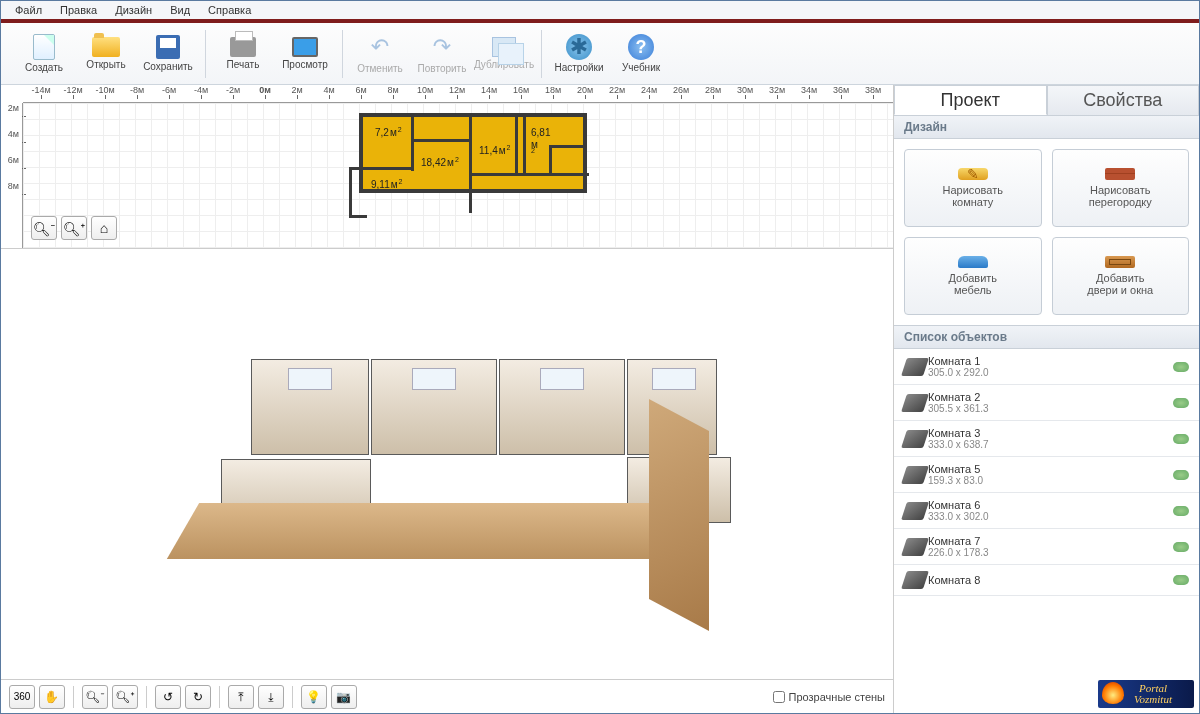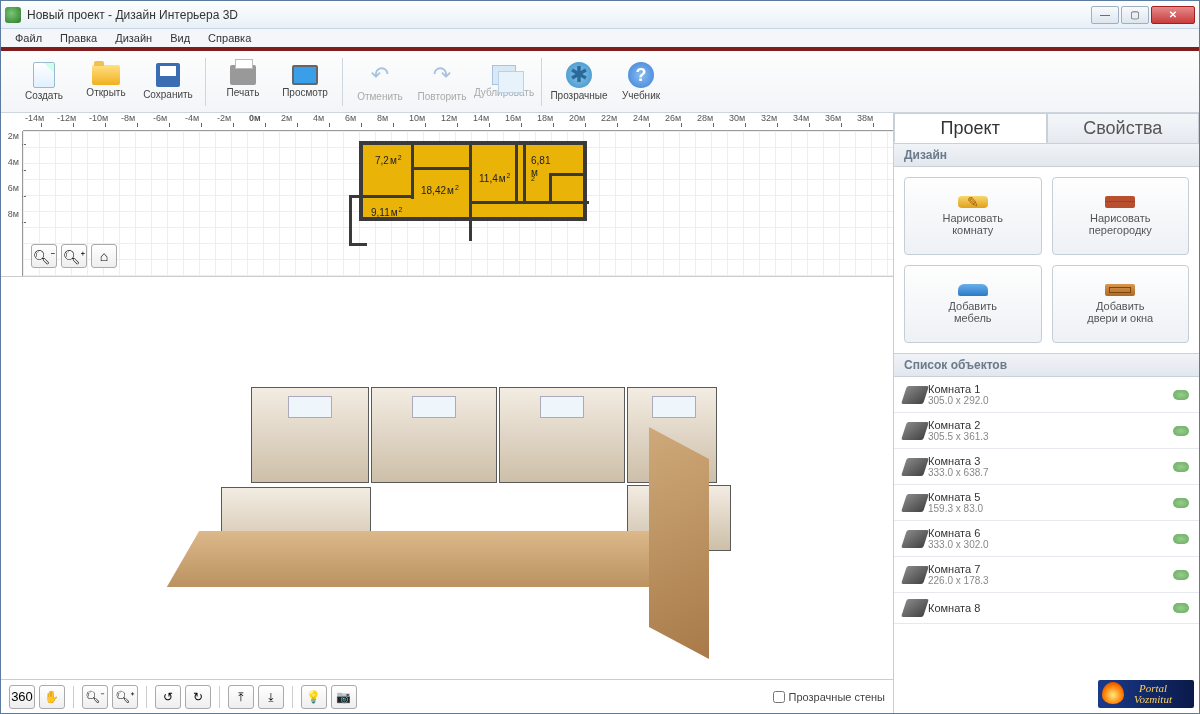"Новый проект - Дизайн Интерьера" div.titlebar { html: <div> <div></div> <div>Новый проект - Дизайн Интерьера 3D</div> <div> <div>—</div> <div>▢</div> <div>✕</div> </div> </div> -> none }
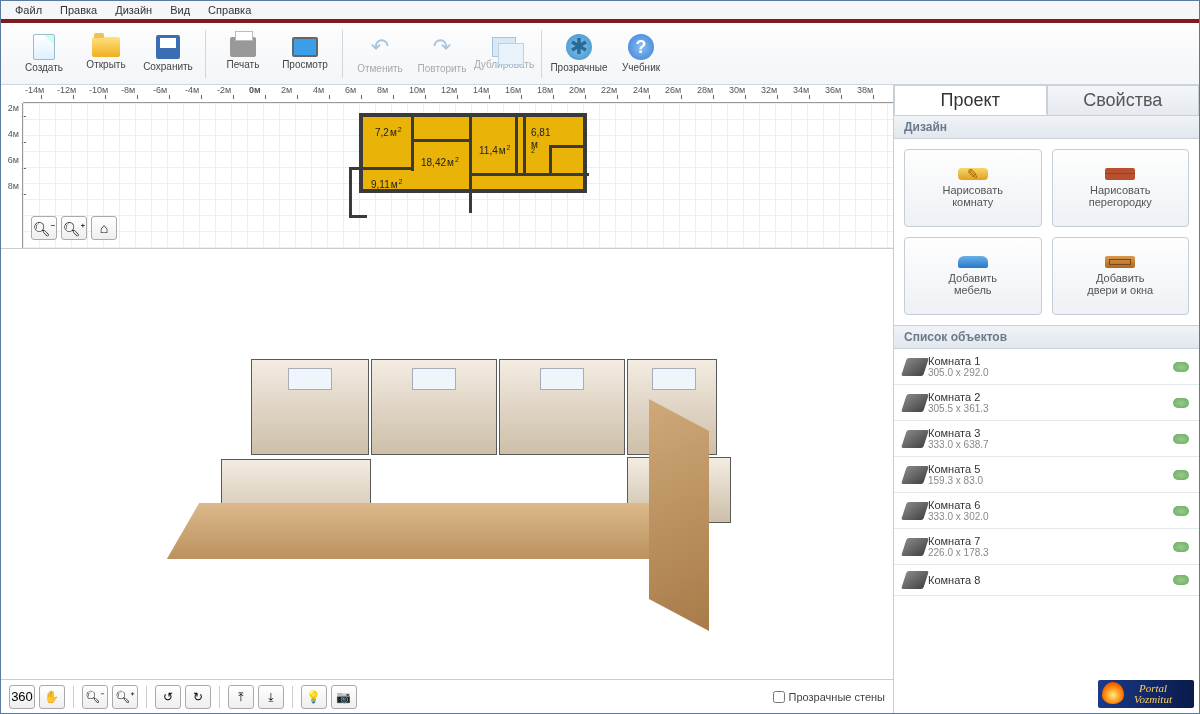"Прозрачные" div.tlabel { text: Прозрачные -> Настройки }
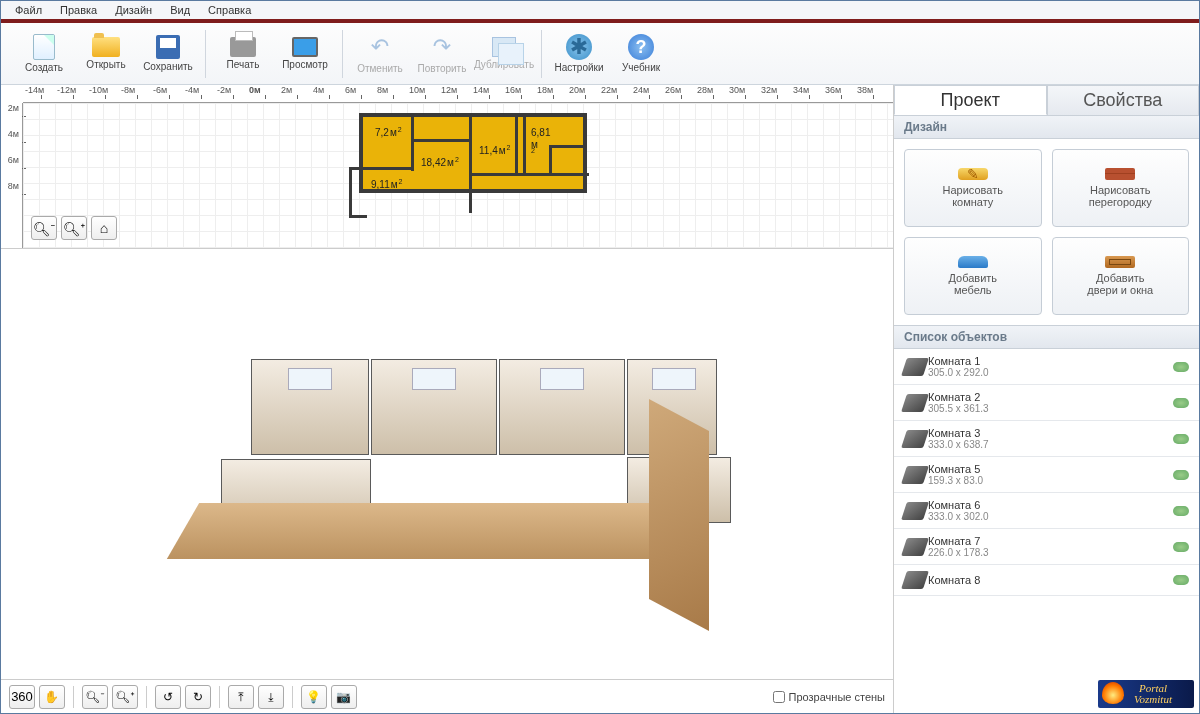"-14м" .hruler .tick { text-align: none -> center }
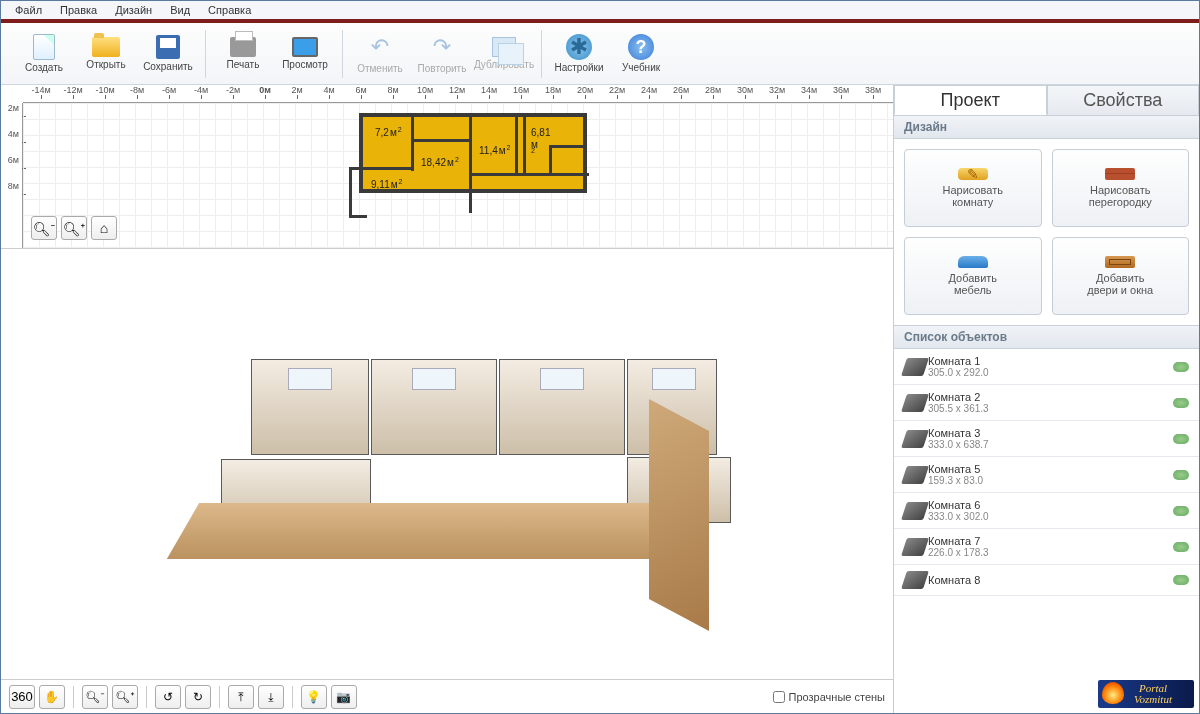"360" span { font-size: 13px -> 10px }
